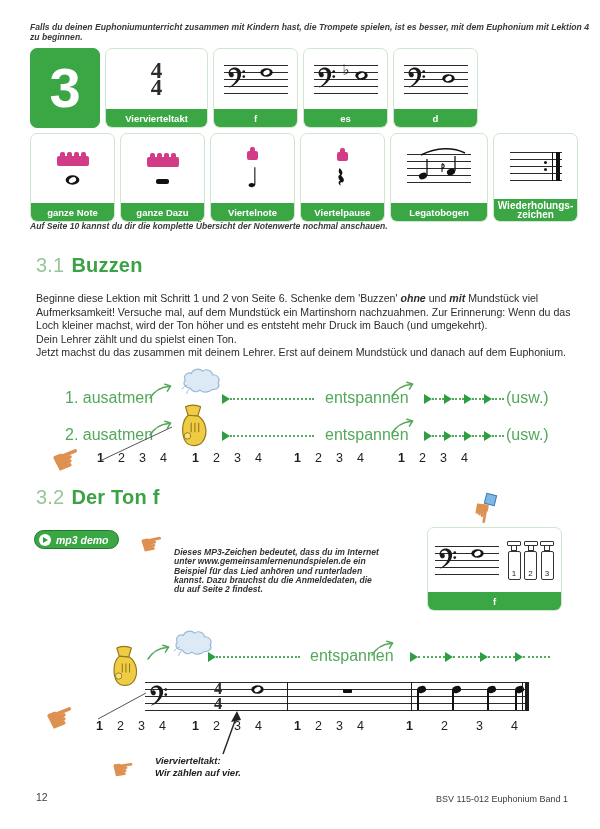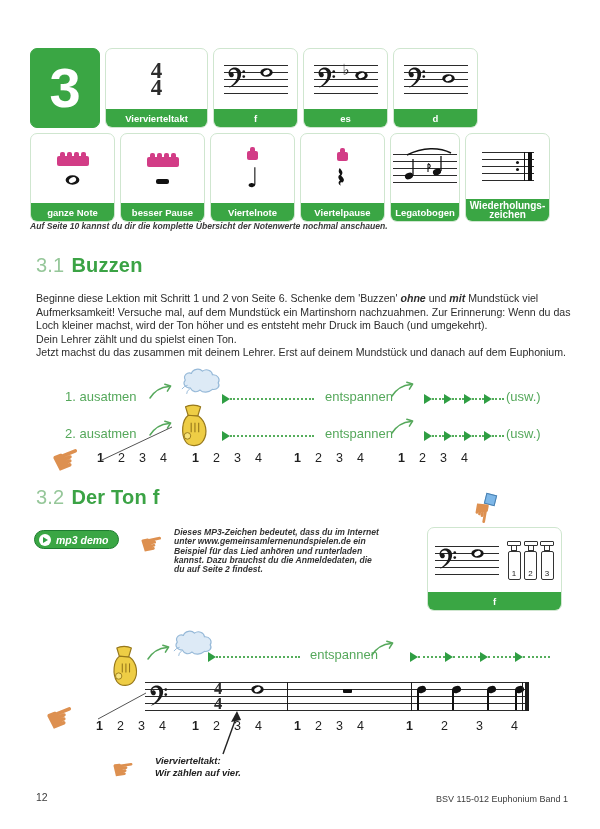"Falls du deinen Euphoniumunterricht" div.abs { html: none -> <div>Falls du deinen Euphoniumunterricht zusammen mit Kindern hast, die Trompete spielen, ist es besser, mit dem Euphonium mit Lektion 4 zu beginnen.</div> }
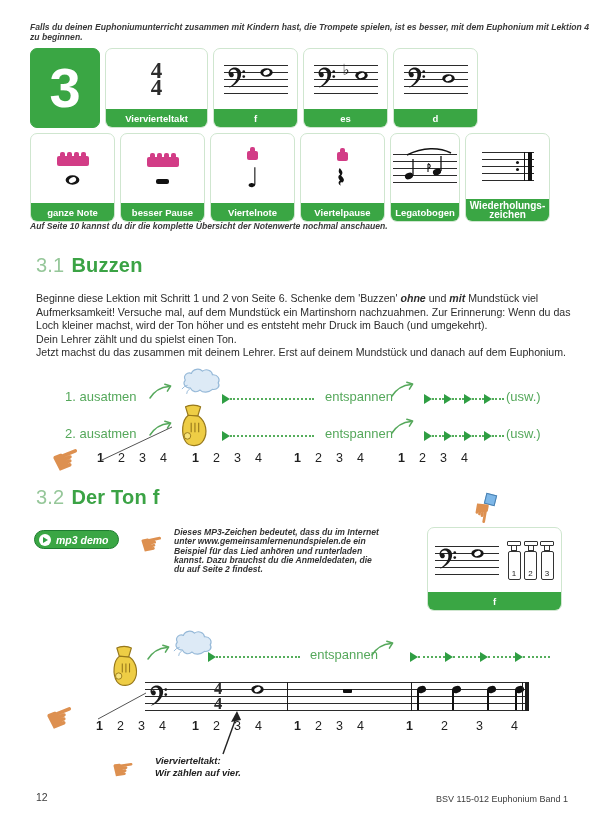"besser Pause" div.card-label { text: besser Pause -> ganze Dazu }
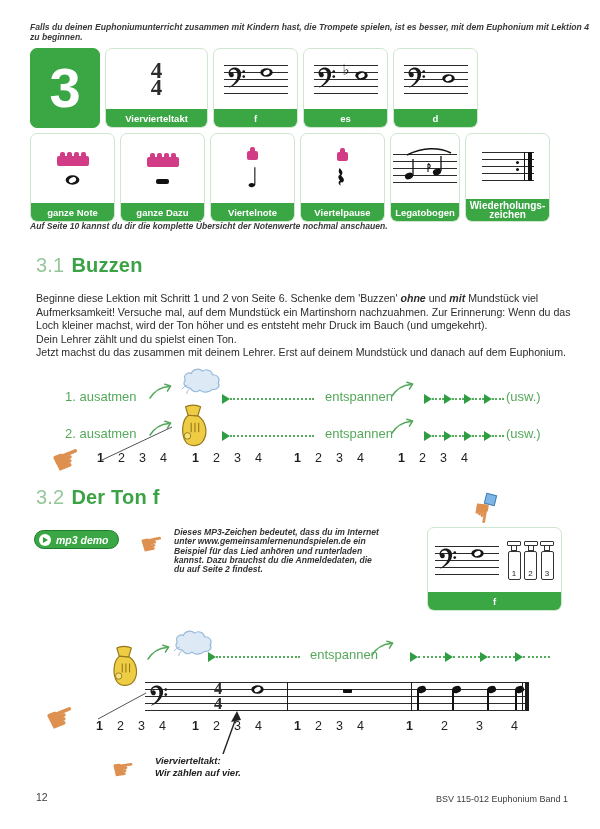"Legatobogen" div.card { width: 70px -> 98px }
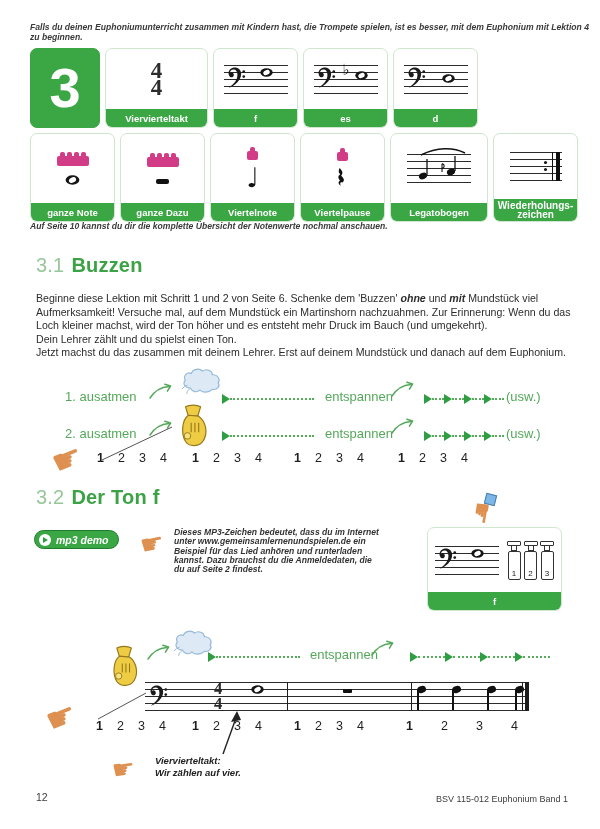"1. ausatmen" .gtext { font-size: 13px -> 16px }
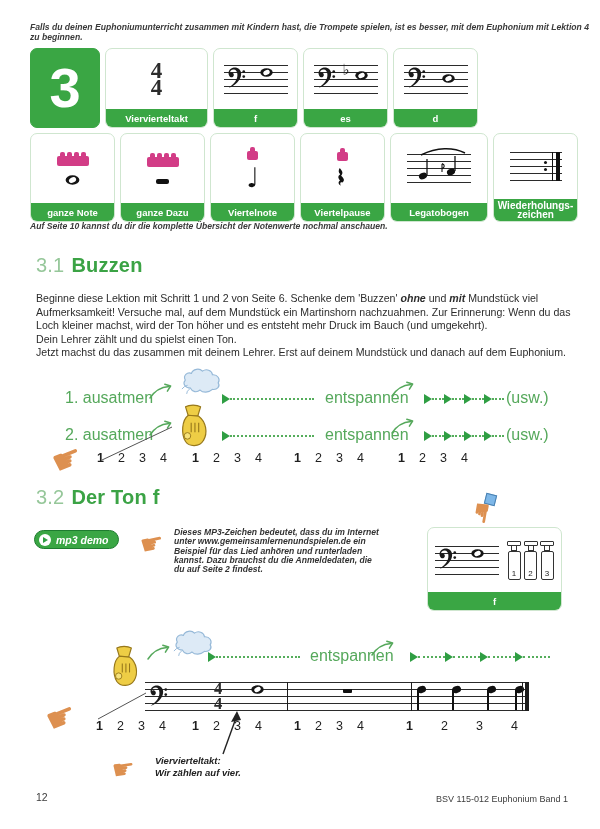"Dieses MP3-Zeichen bedeutet, dass du" div.abs { top: 528px -> 548px }
